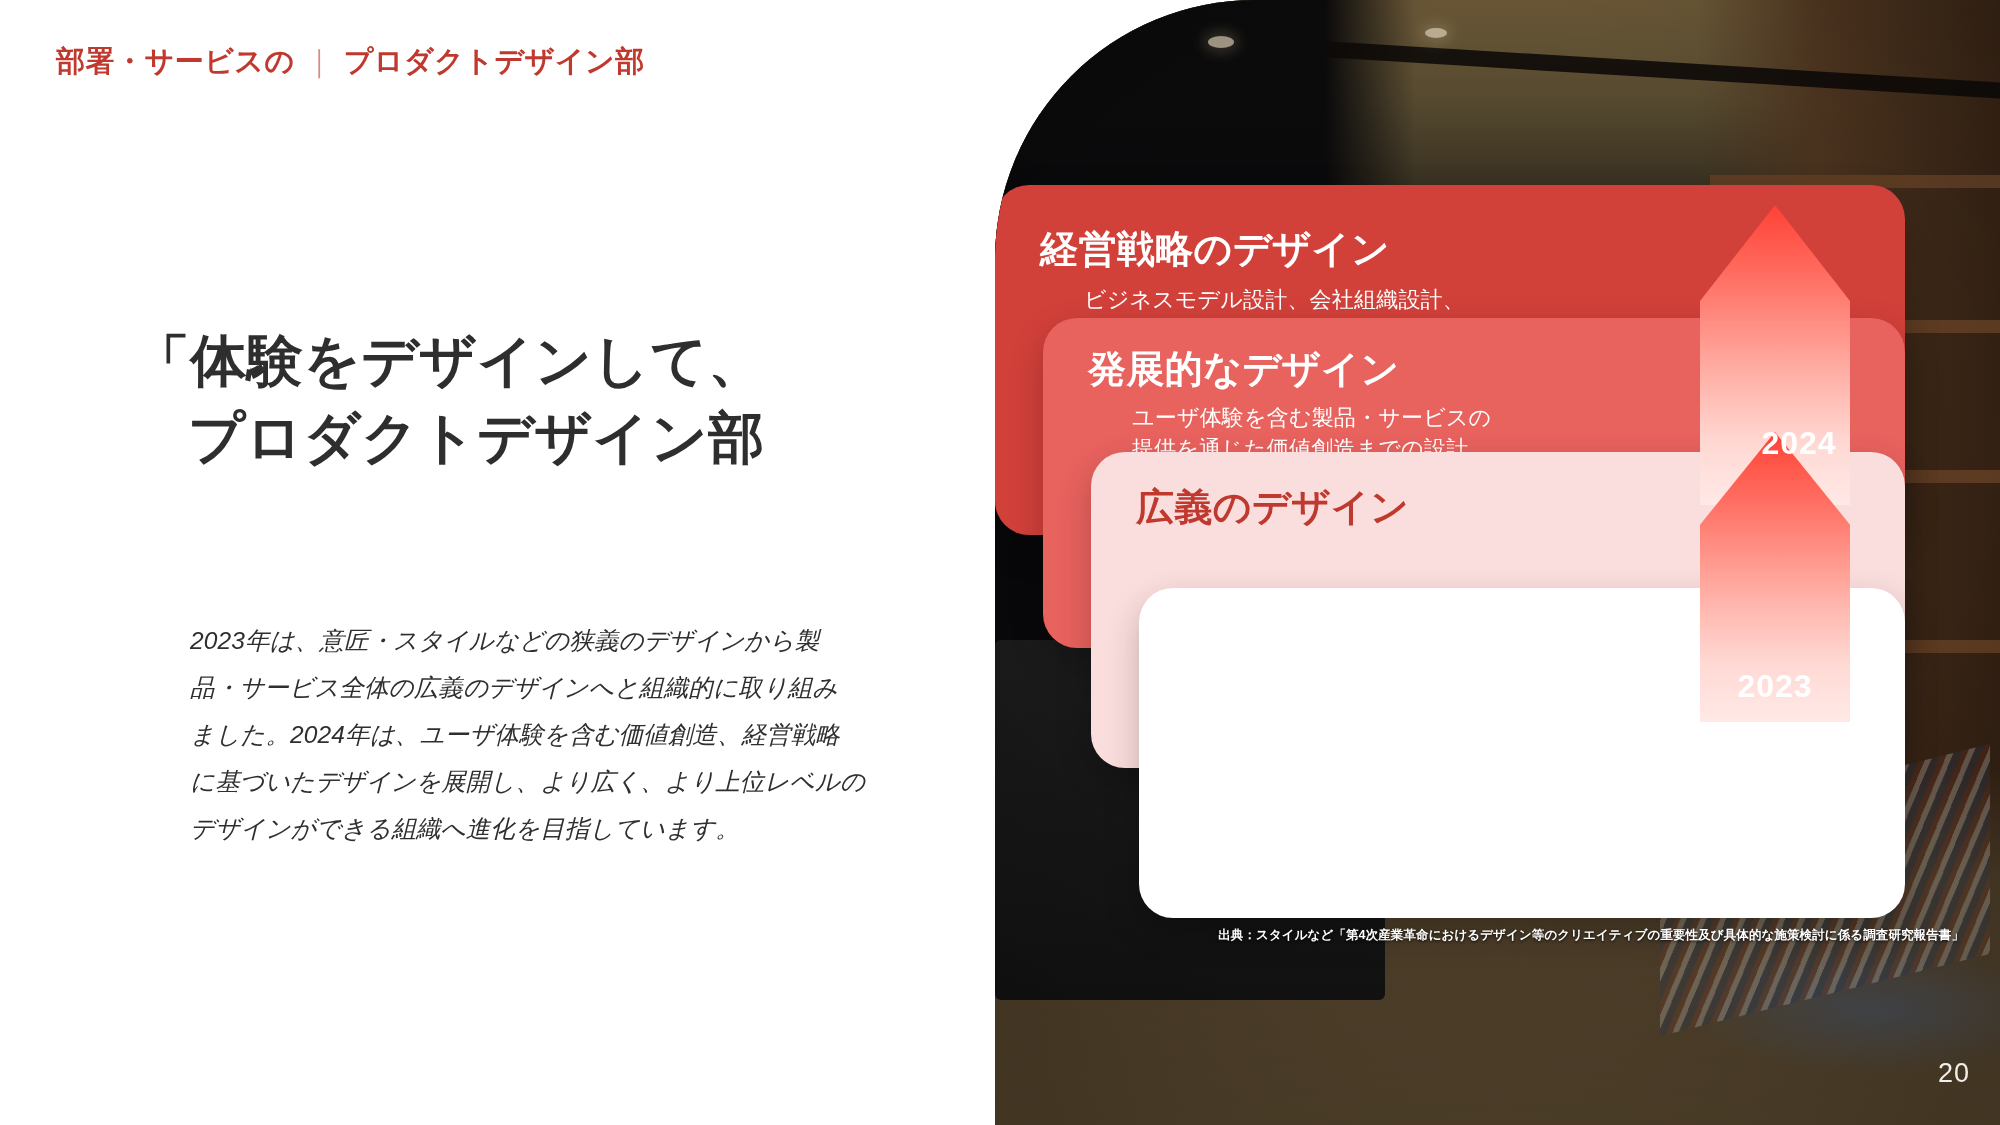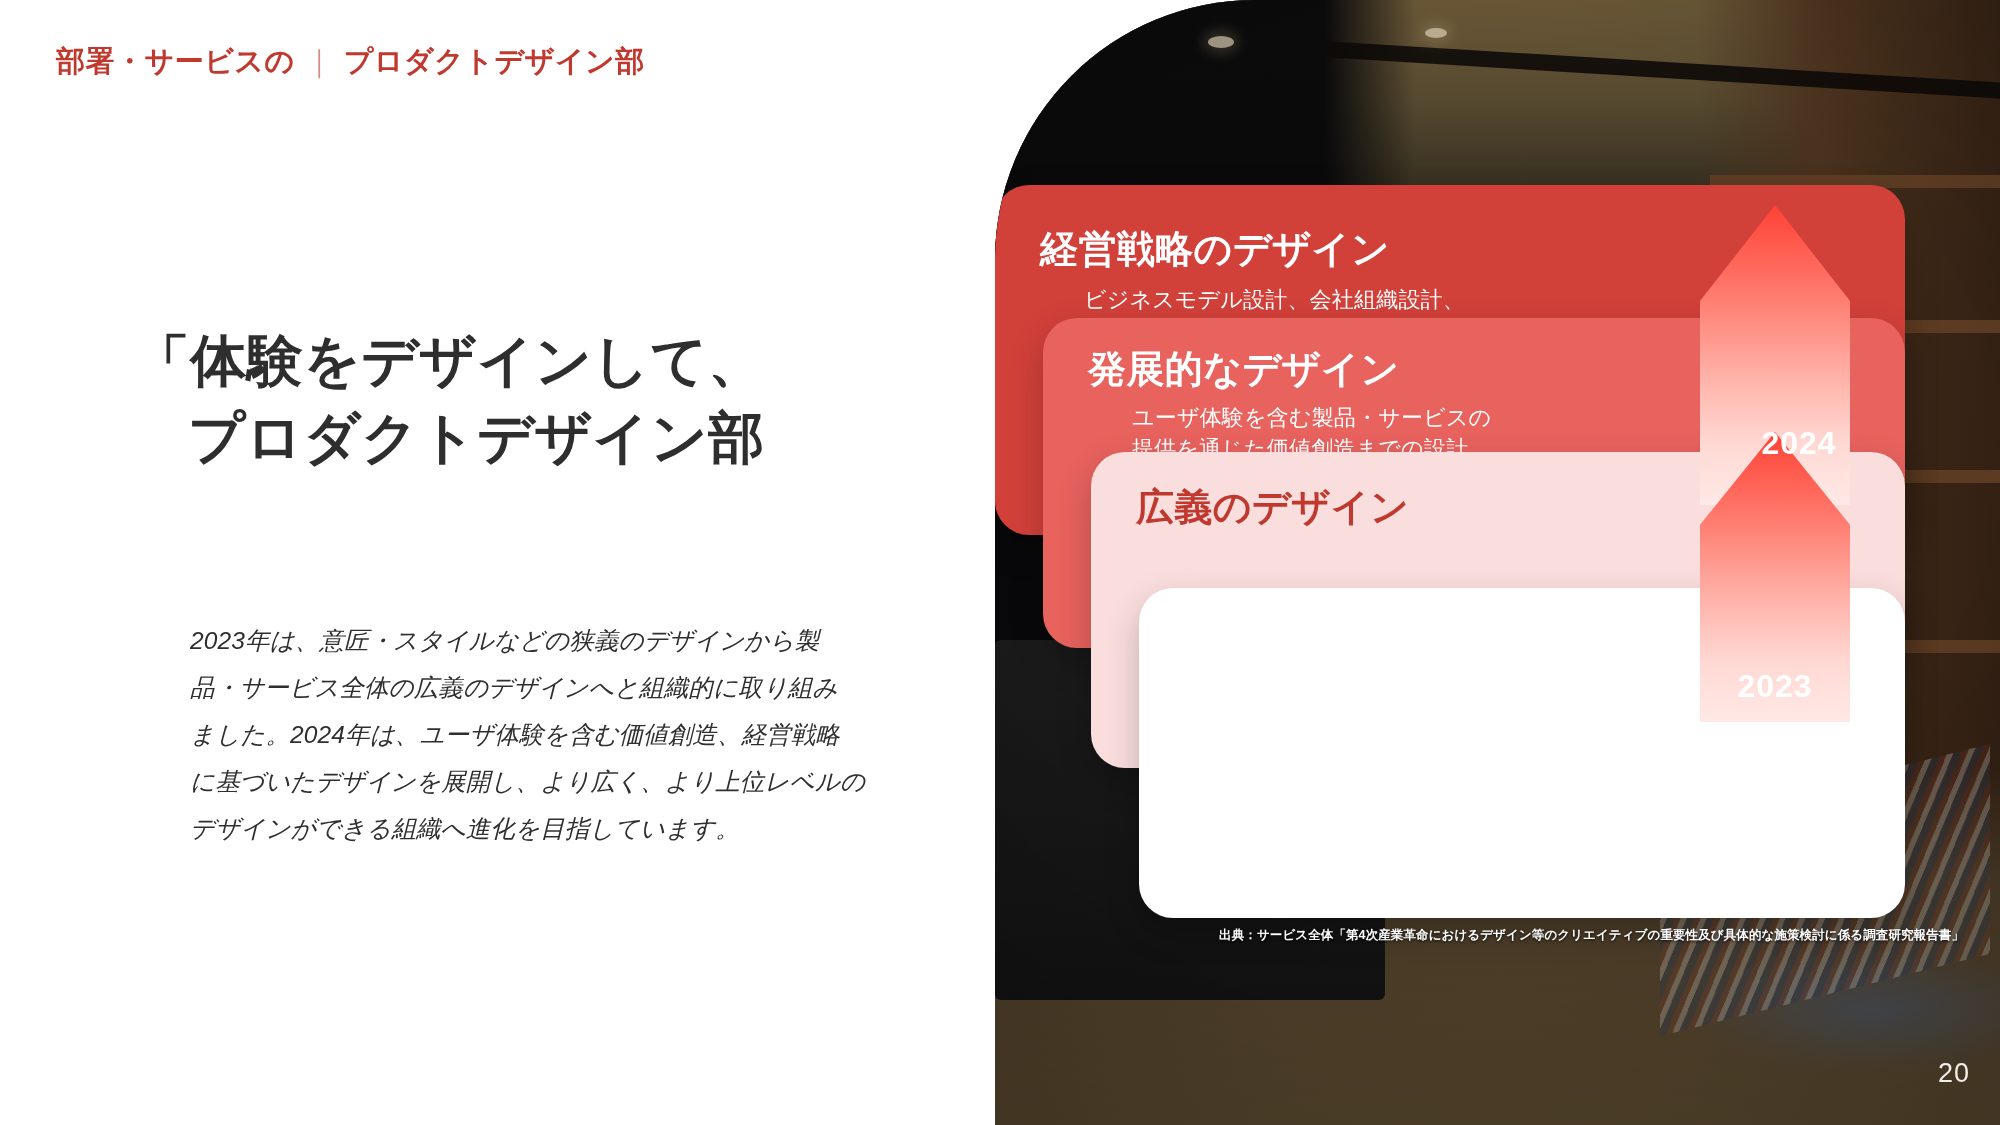"出典：サービス全体「第4次産業革命におけるデザイン等のクリエイティブの重要性及び" div.source-note { text: サービス全体 -> スタイルなど }
